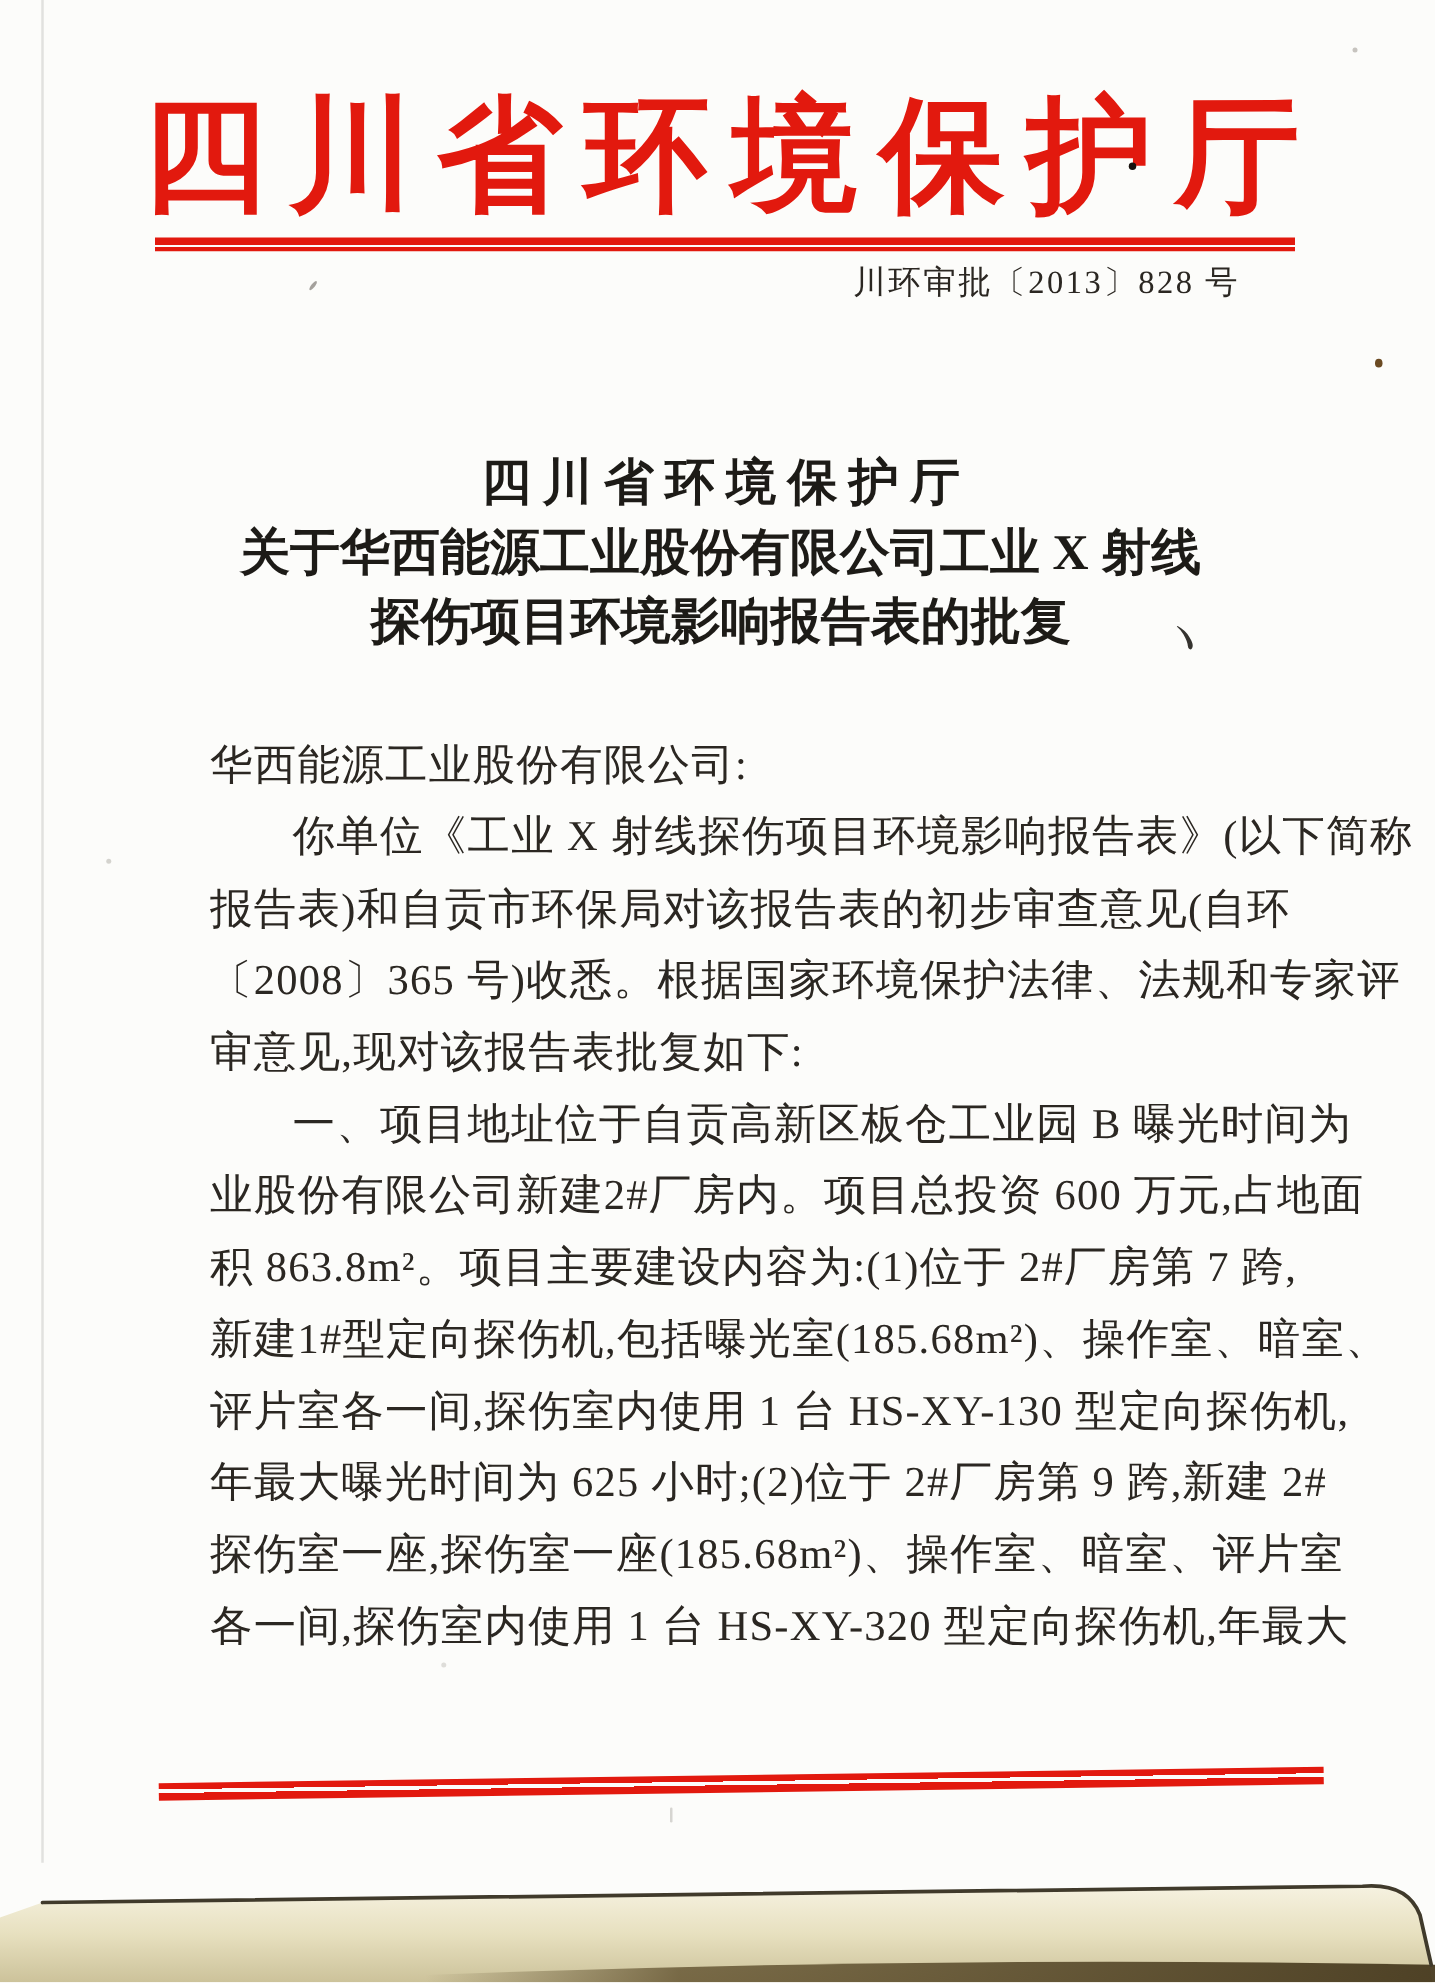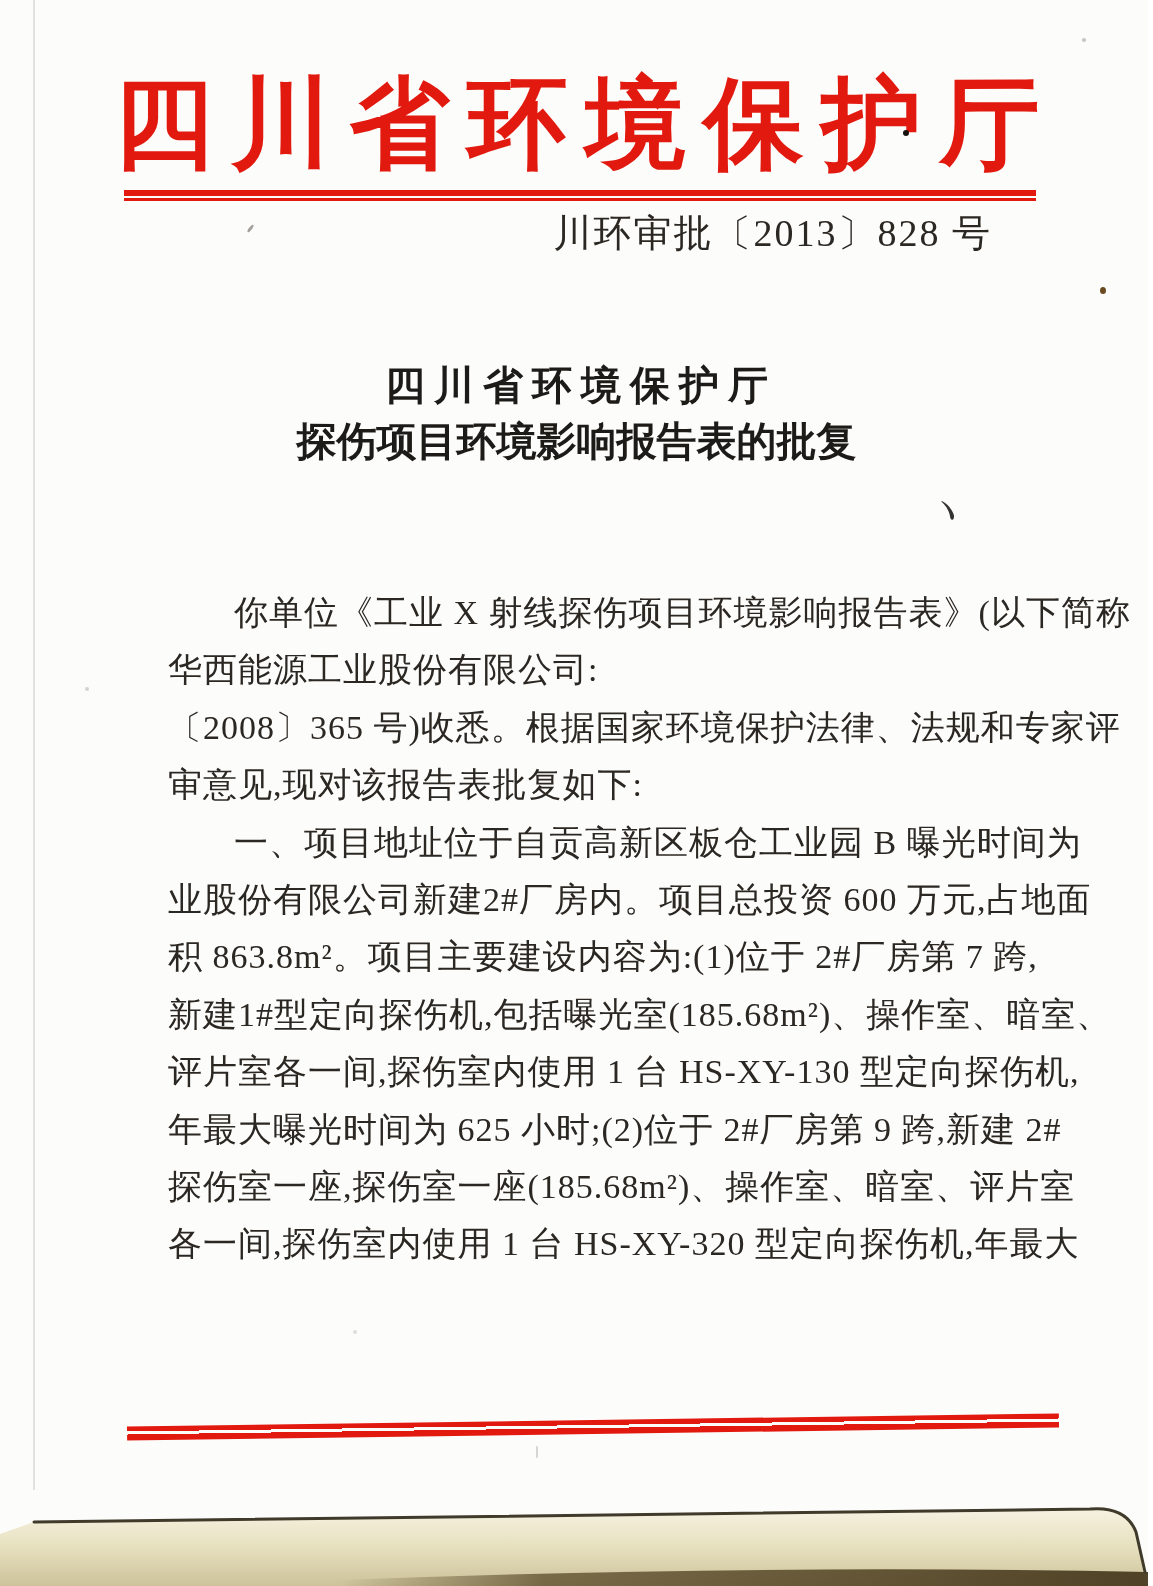"川环审批〔2013〕828 号" .docnum { font-size: 38px -> 26px }
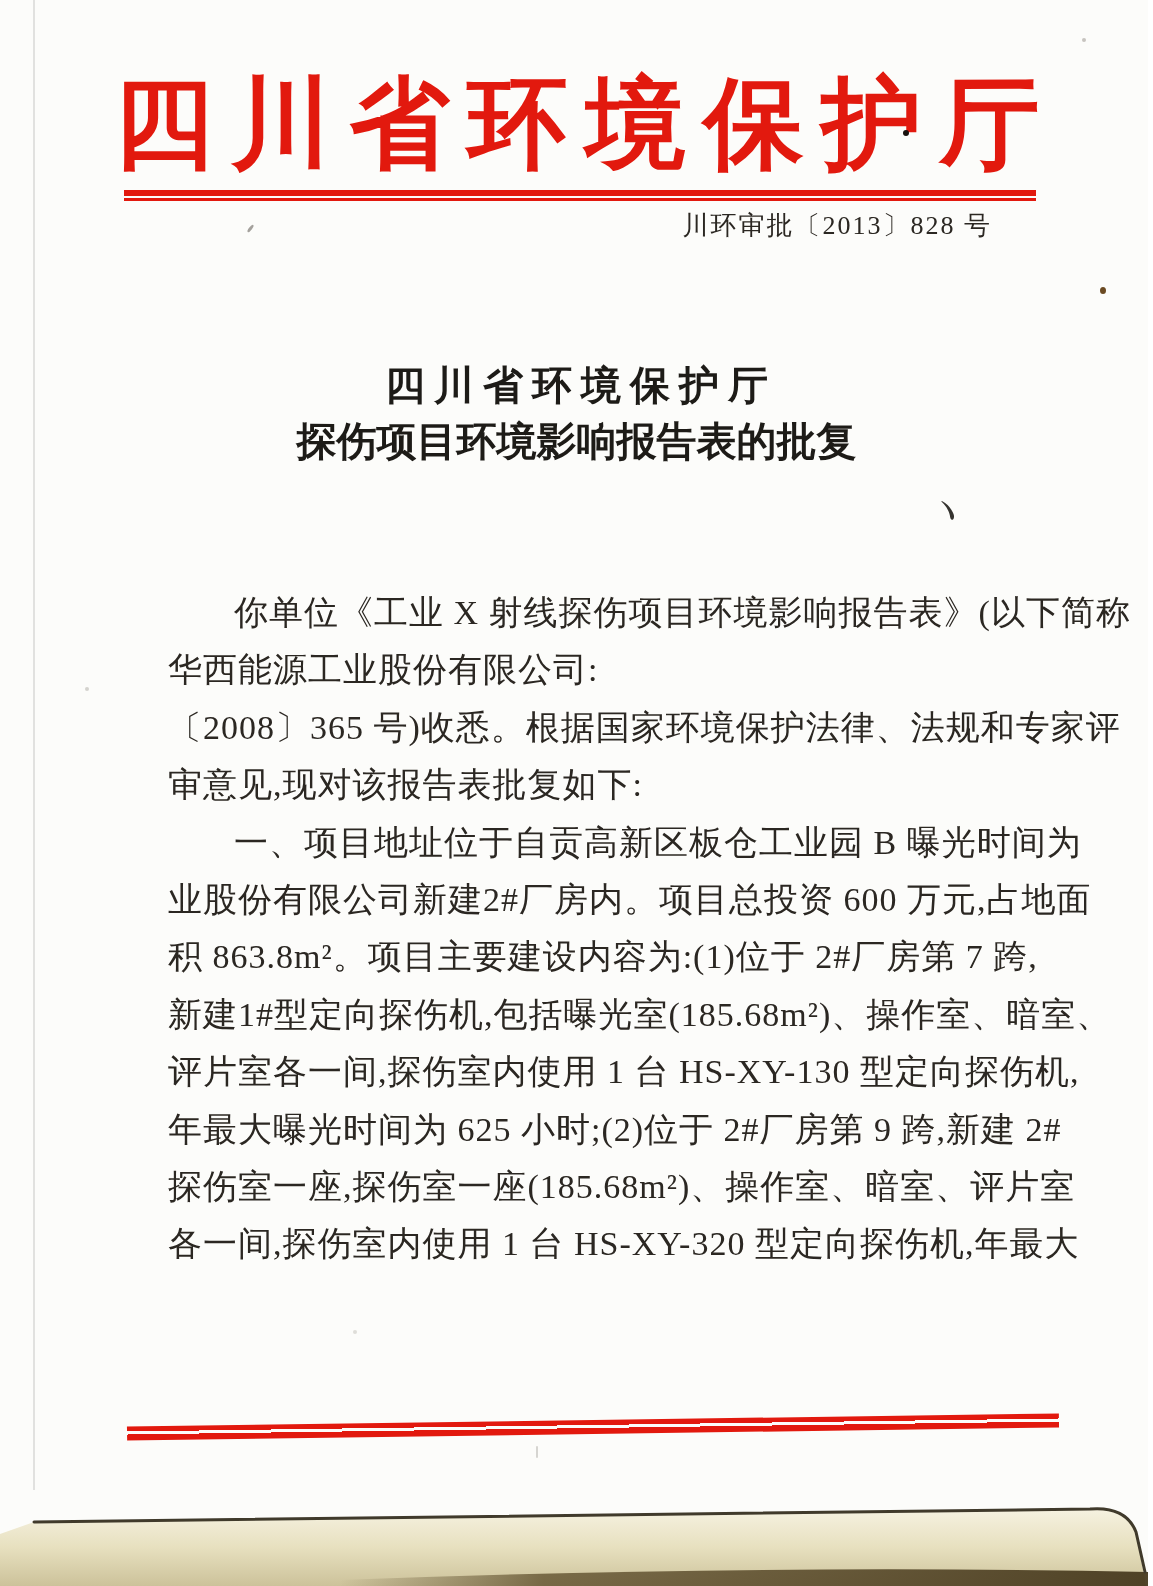"关于华西能源工业股份有限公司工业 X 射线" div { html: none -> <div>关于华西能源工业股份有限公司工业 X 射线</div> }
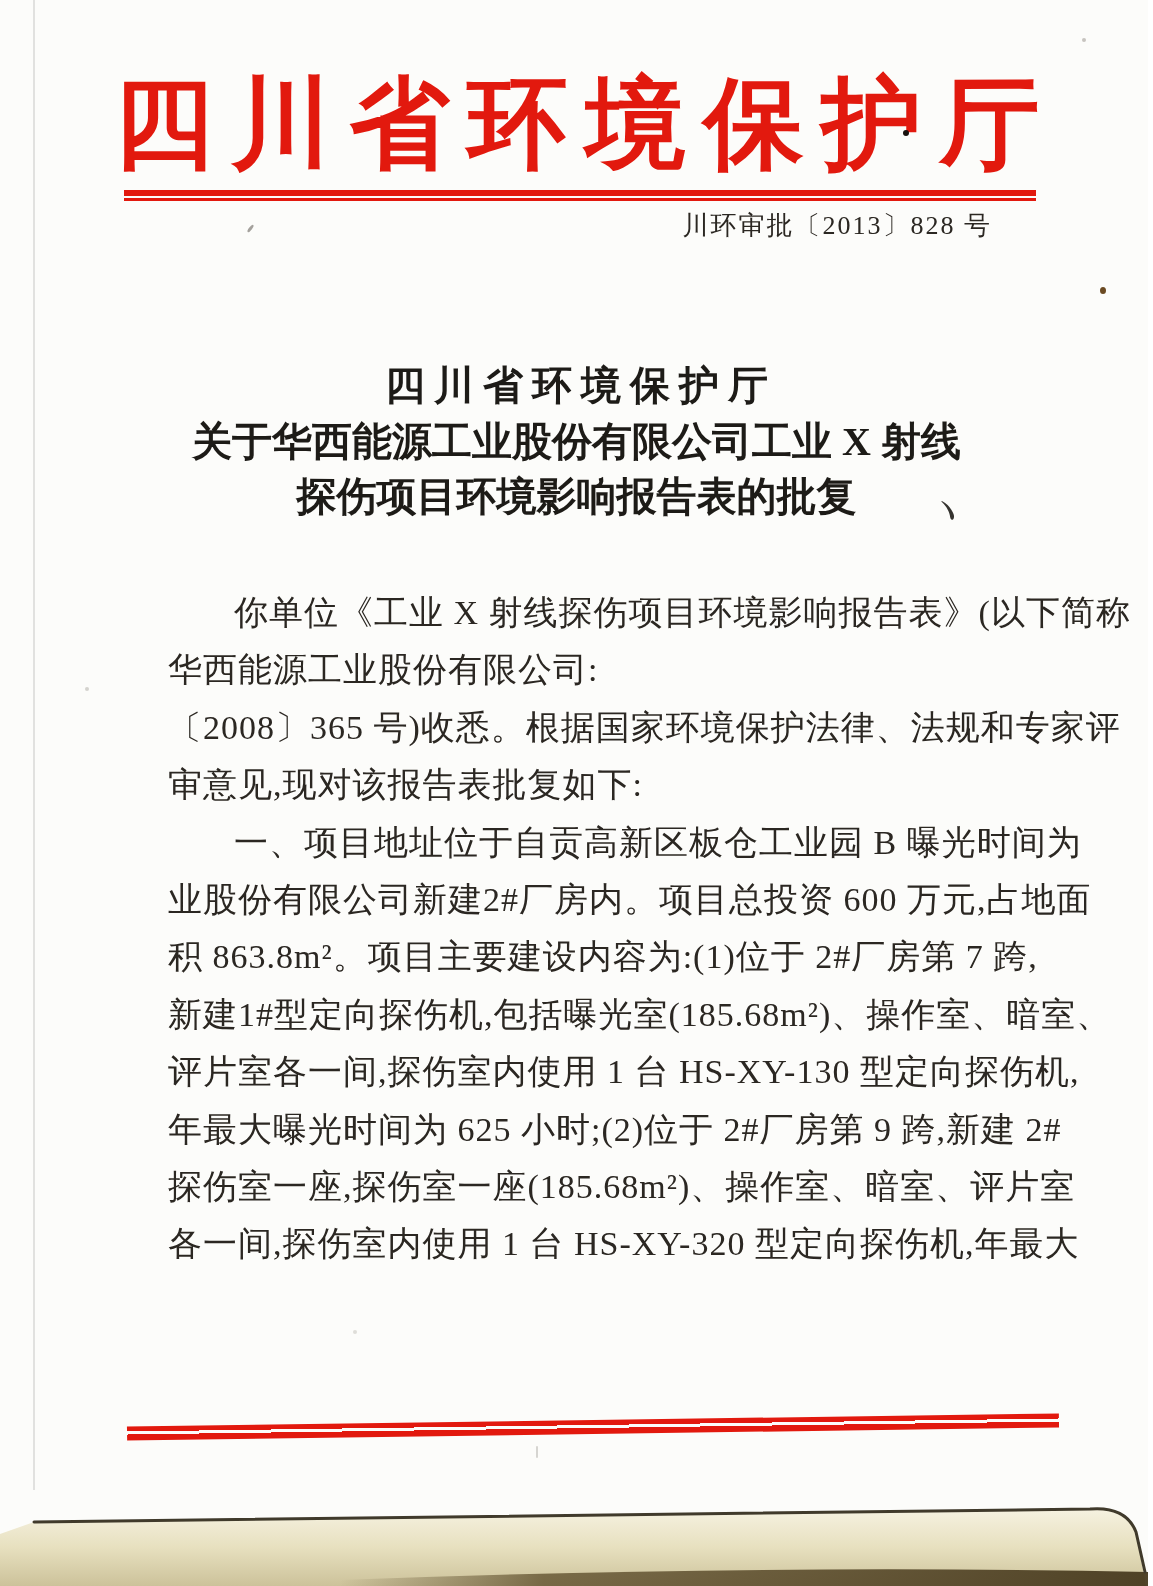"你单位《工业 X 射线探伤项目环境影响报告表》(以下简称" div.line { order: before "华西能源工业股份有限公司:" -> after "华西能源工业股份有限公司:" }
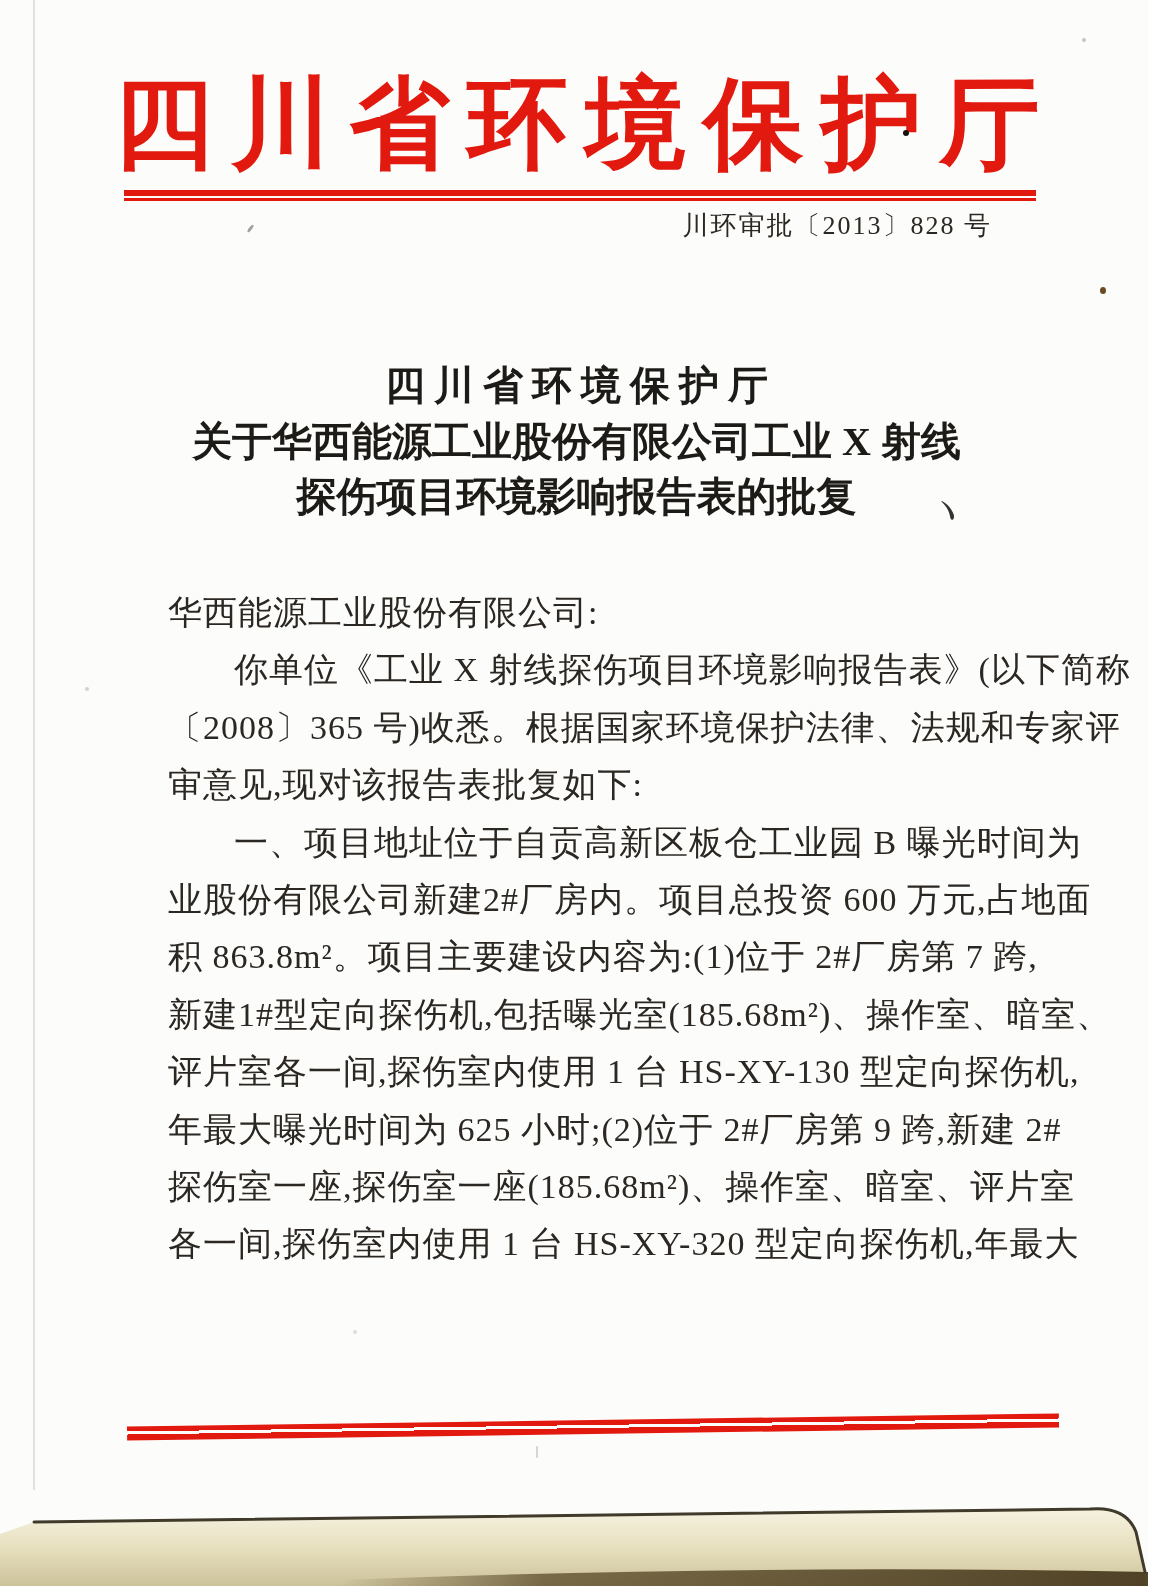"报告表)和自贡市环保局对该报告表的初步审查意见(自环" div.line { html: none -> <div>报告表)和自贡市环保局对该报告表的初步审查意见(自环</div> }
